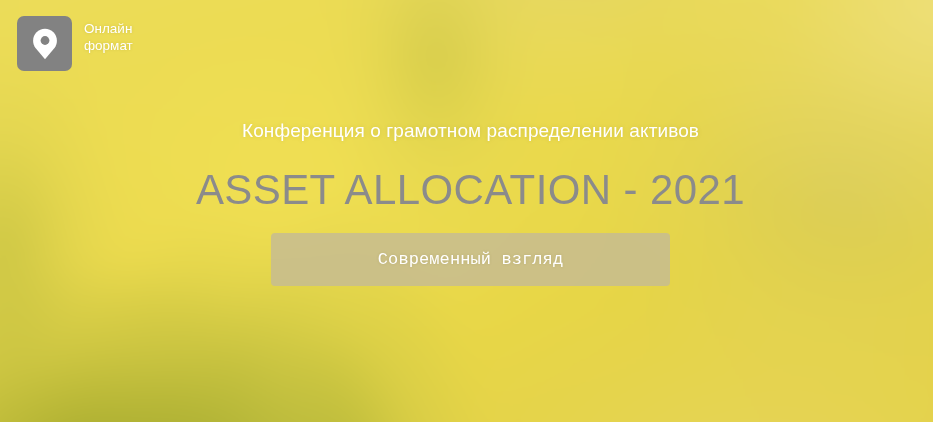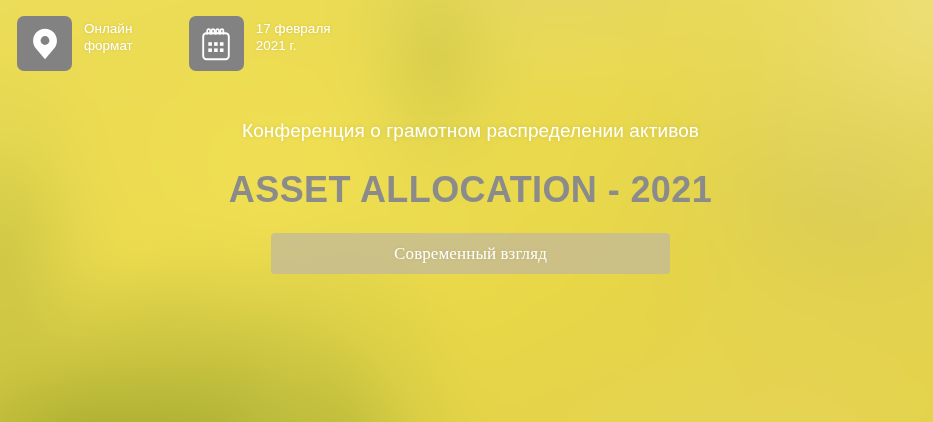"17 февраля" div.info-item { html: <div> <div> <svg> <rect></rect> <g> <path></path> <path></path> <path></path> <path></path> </g> <g> <rect></rect> <rect></rect> <rect></rect> <rect></rect> <rect></rect> <rect></rect> </g> </svg> </div> <div>17 февраля 2021 г.</div> </div> -> none }
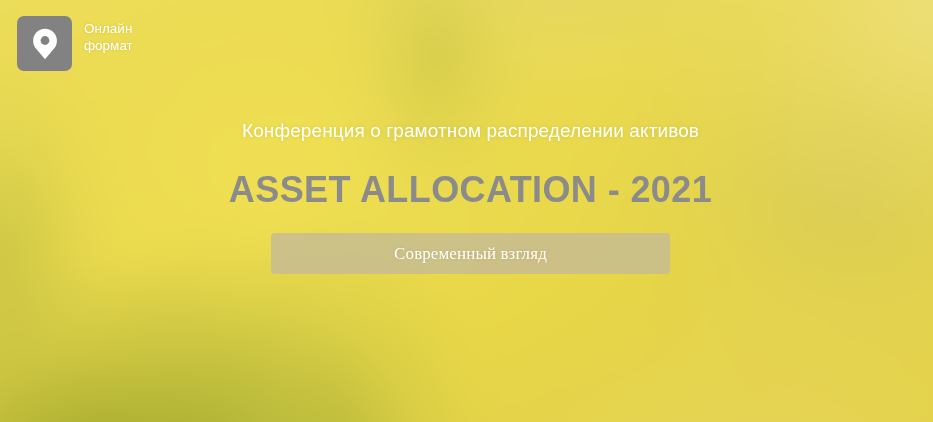"ASSET ALLOCATION - 2021" #hero-title { font-size: 36px -> 42px; font-weight: bold -> normal }
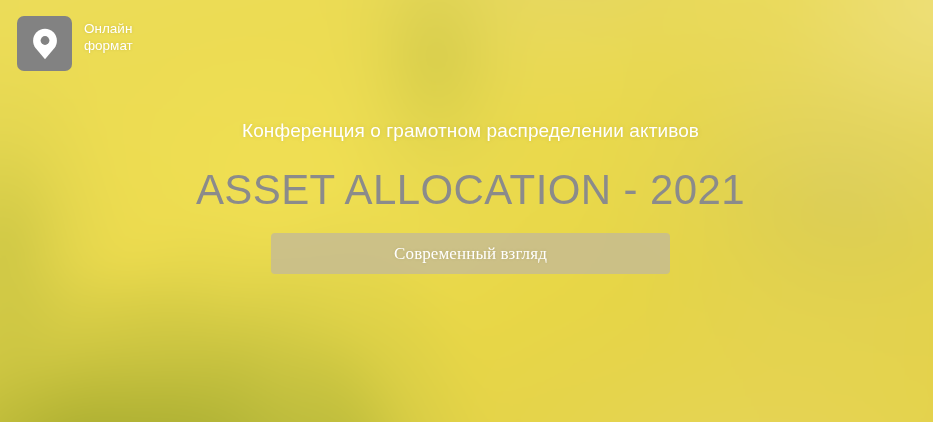"Современный взгляд" #cta-button { font-family: Liberation Serif, serif -> Liberation Mono, monospace; height: 41px -> 53px }
